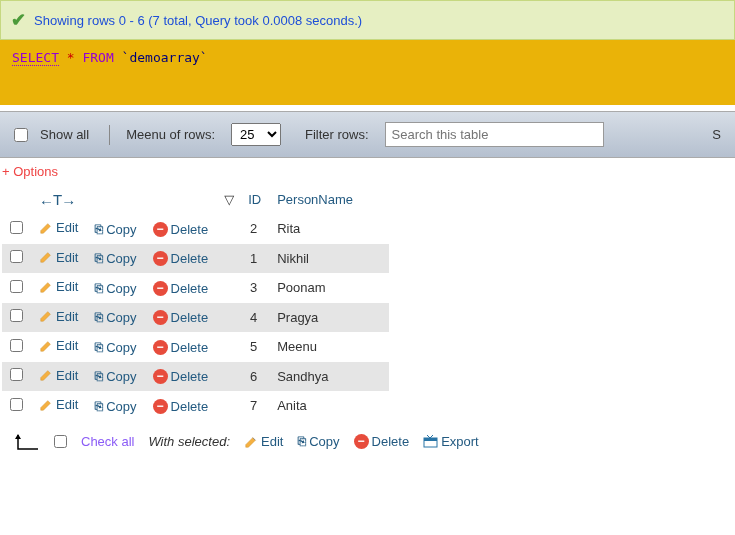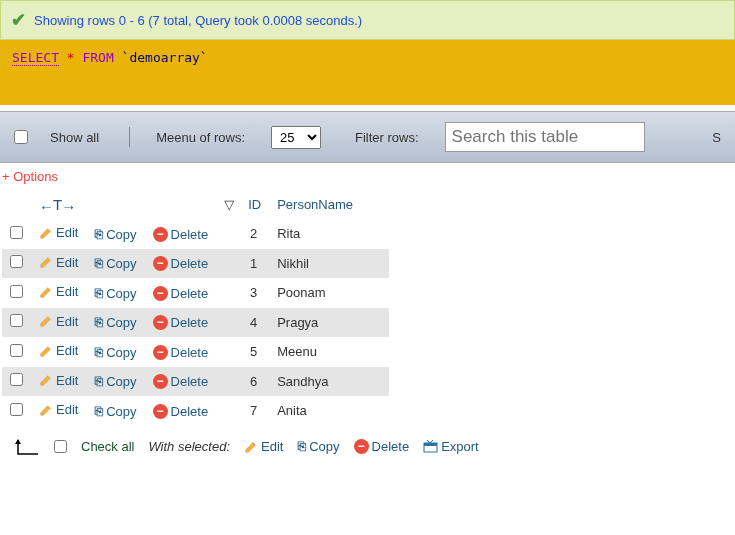"Show all" .toolbar { gap: 22px -> 12px }
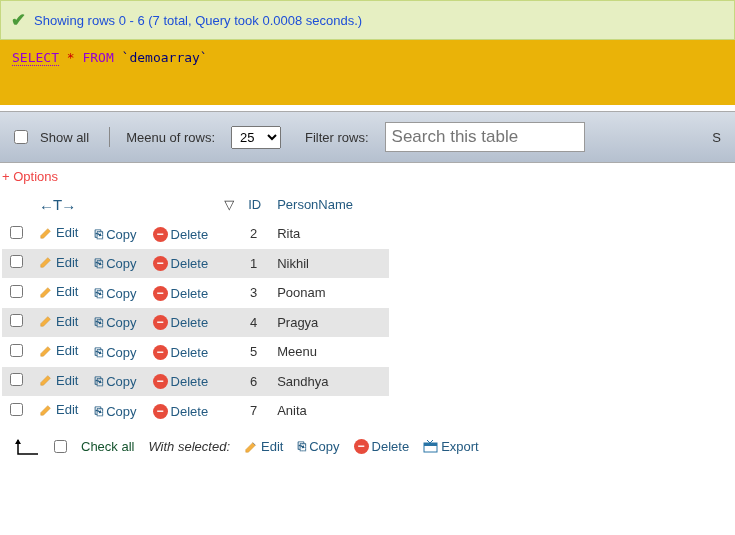"Search this table" .toolbar input[type=text] { font-size: 17px -> 13px; width: 200px -> 219px }
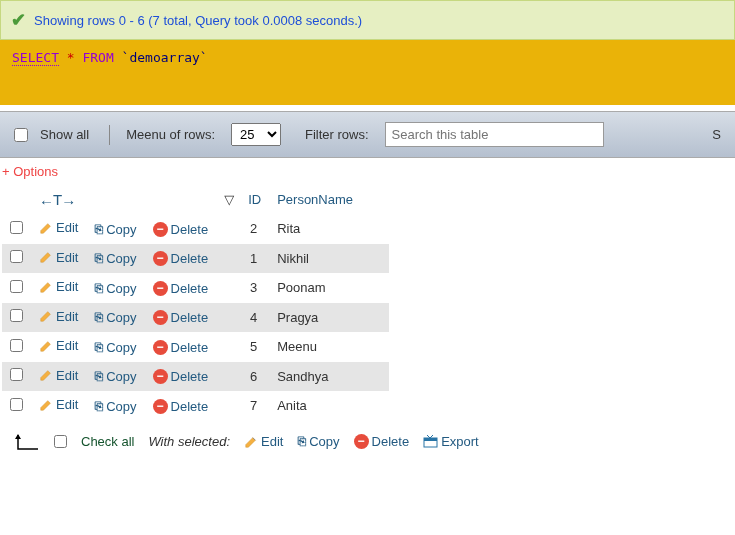"Check all" .checkall-link { color: #14532d -> #8b5cf6 }
